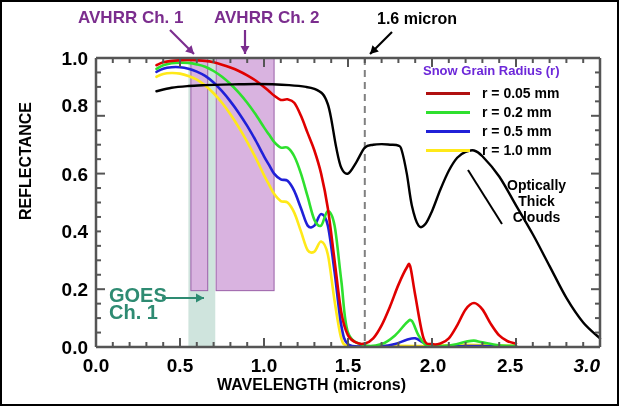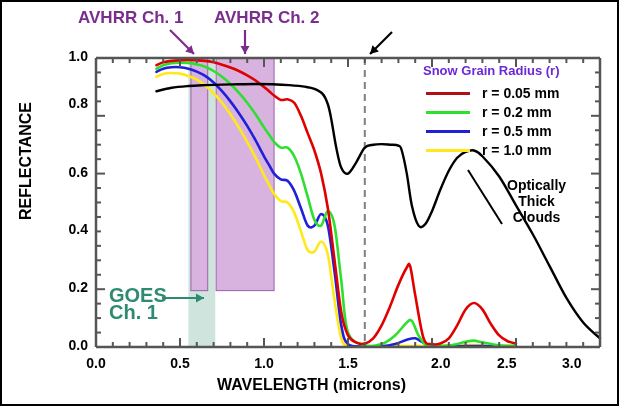"1.6 micron" div.txt { html: none -> <div>1.6 micron</div> }
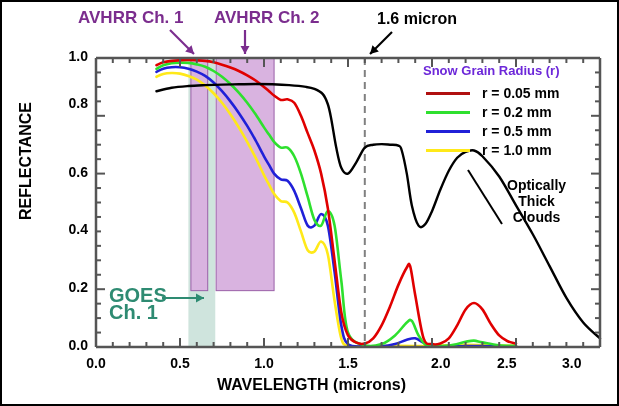"1.0" .tlabel { font-size: 14px -> 19px }
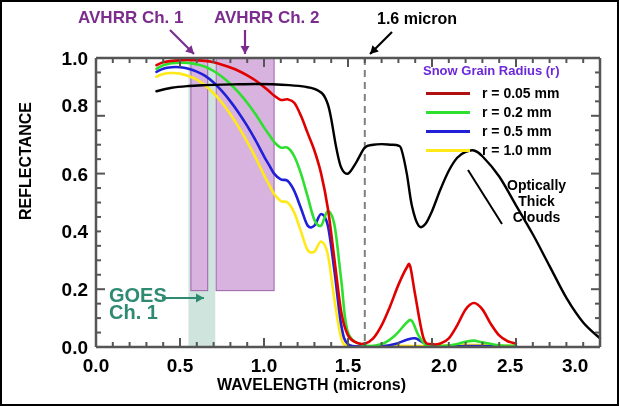"2.0" div.tlabel { left: 429px -> 412px; text-align: none -> center }
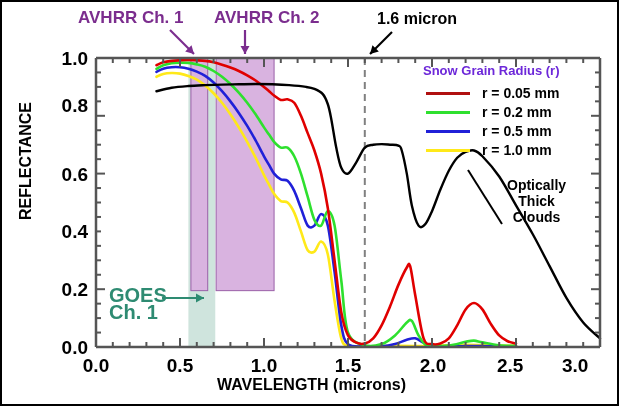"3.0" div.tlabel { font-style: none -> italic; text-align: left -> right }
